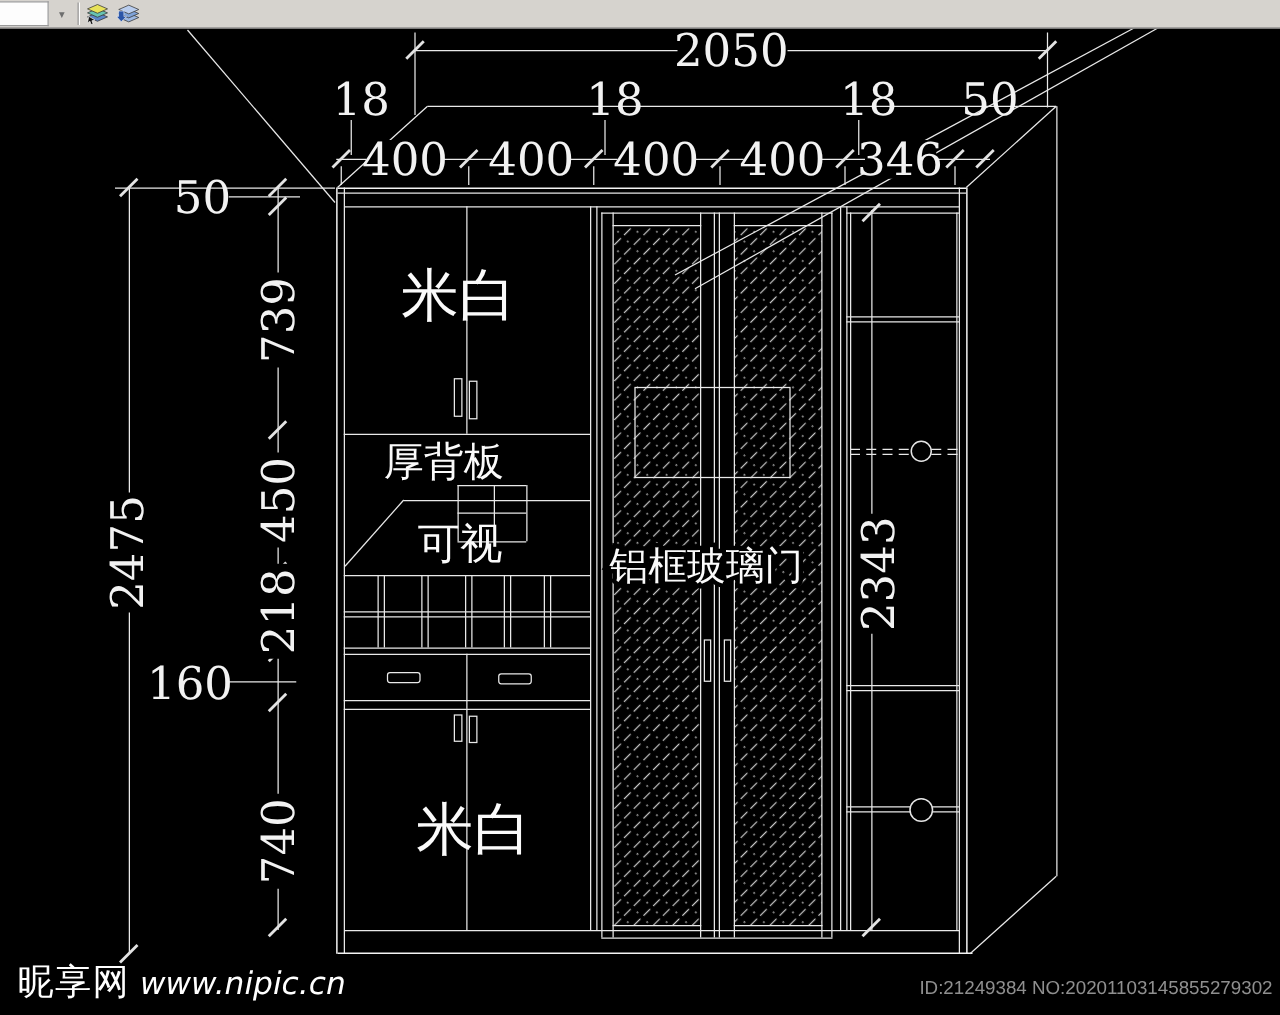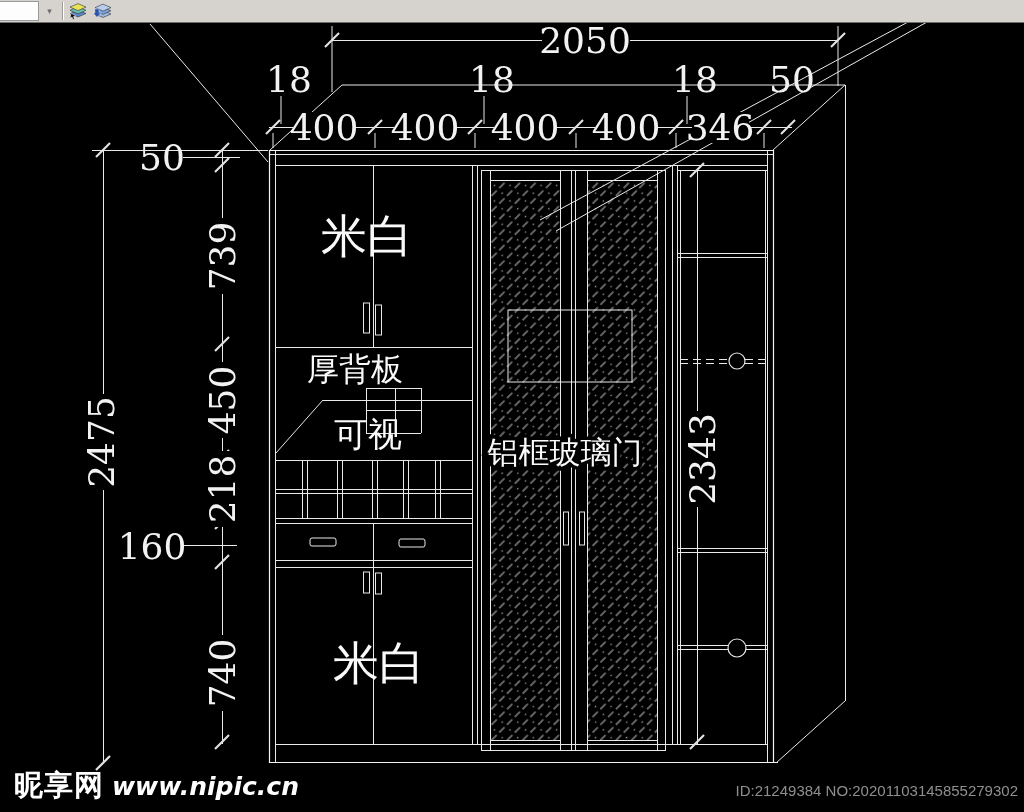"昵享网 www.nipic.cn" #watermark { font-weight: bold -> normal }
